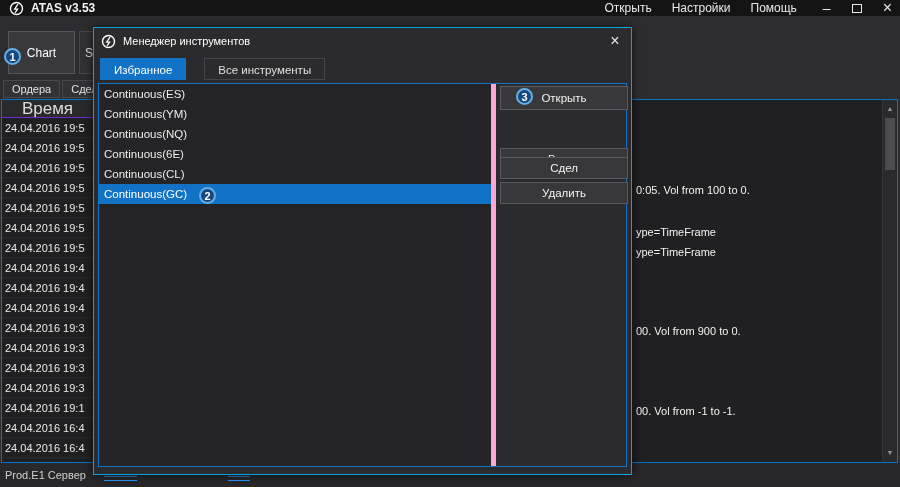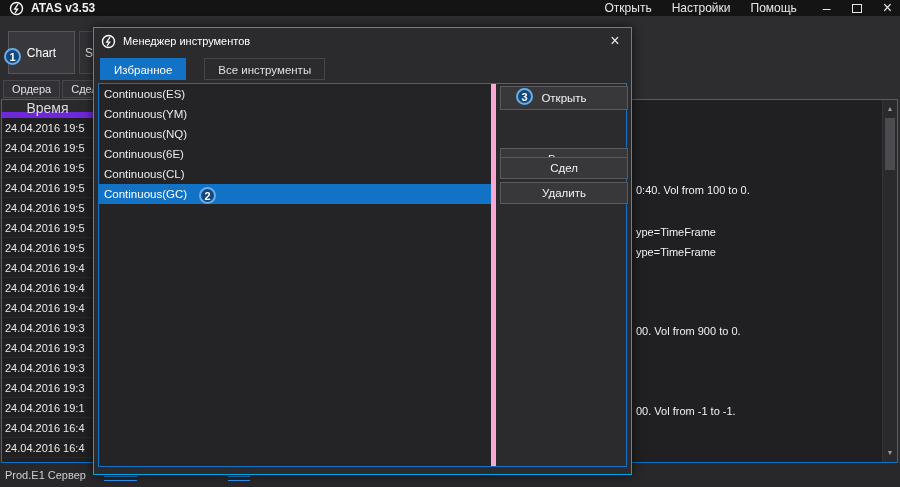"Время" .time-header { border-bottom: 6px solid #6d28d9 -> 1px solid #6d28d9; font-size: 14px -> 17px }
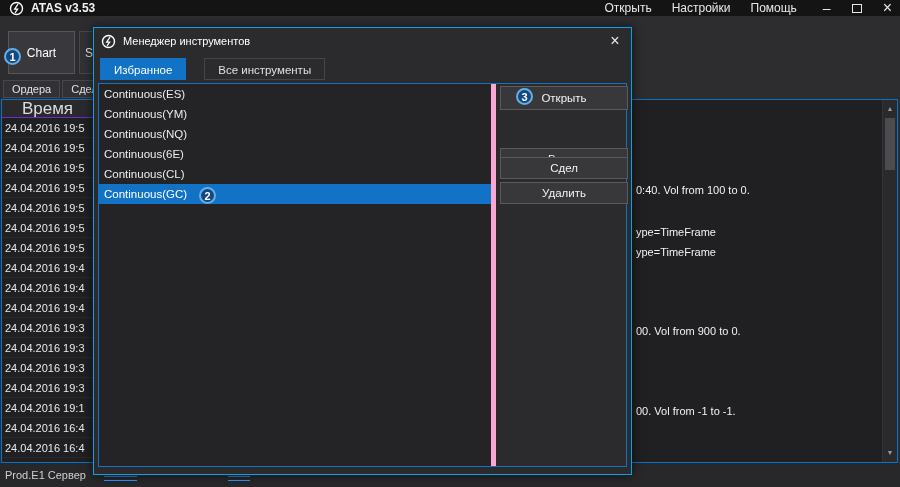"0:40. Vol from 100 to" div.log-line { text: 0:40 -> 0:05 }
